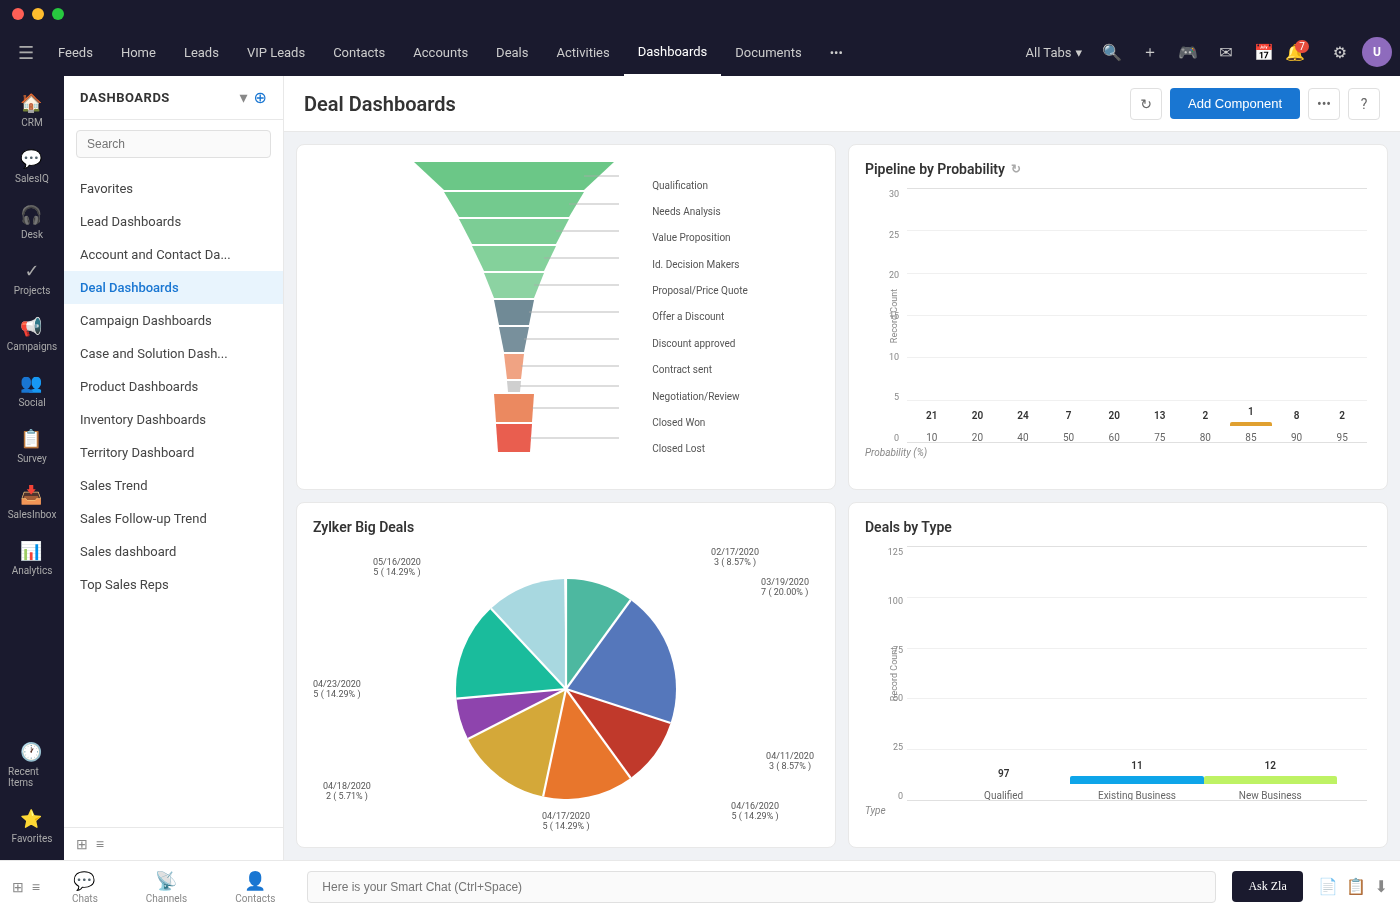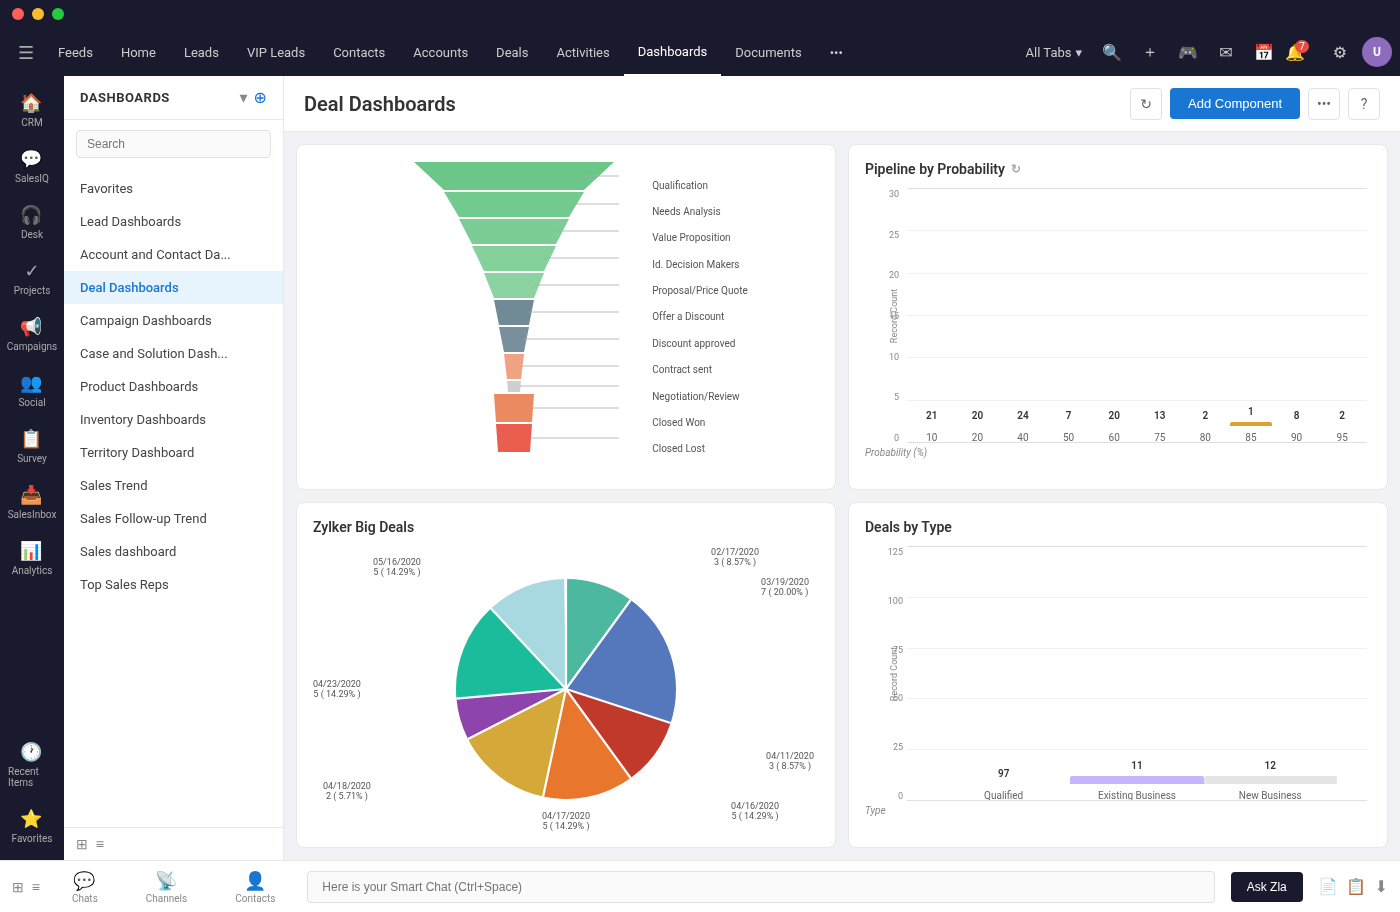"11" div.bar { background: #c4b5fd -> #0ea5e9 }
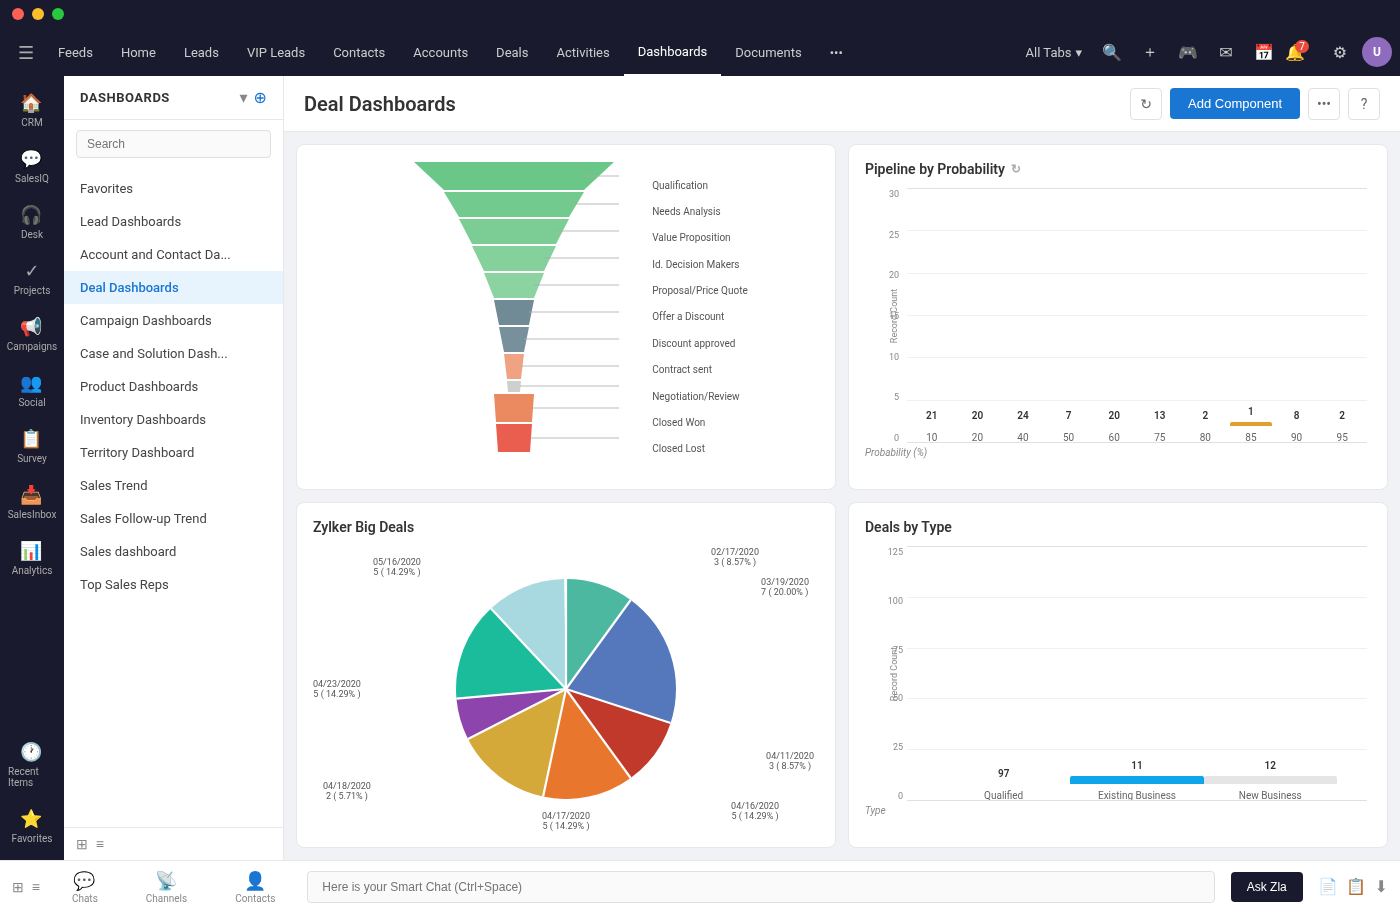"12" div.bar { background: #e5e5e5 -> #bef264 }
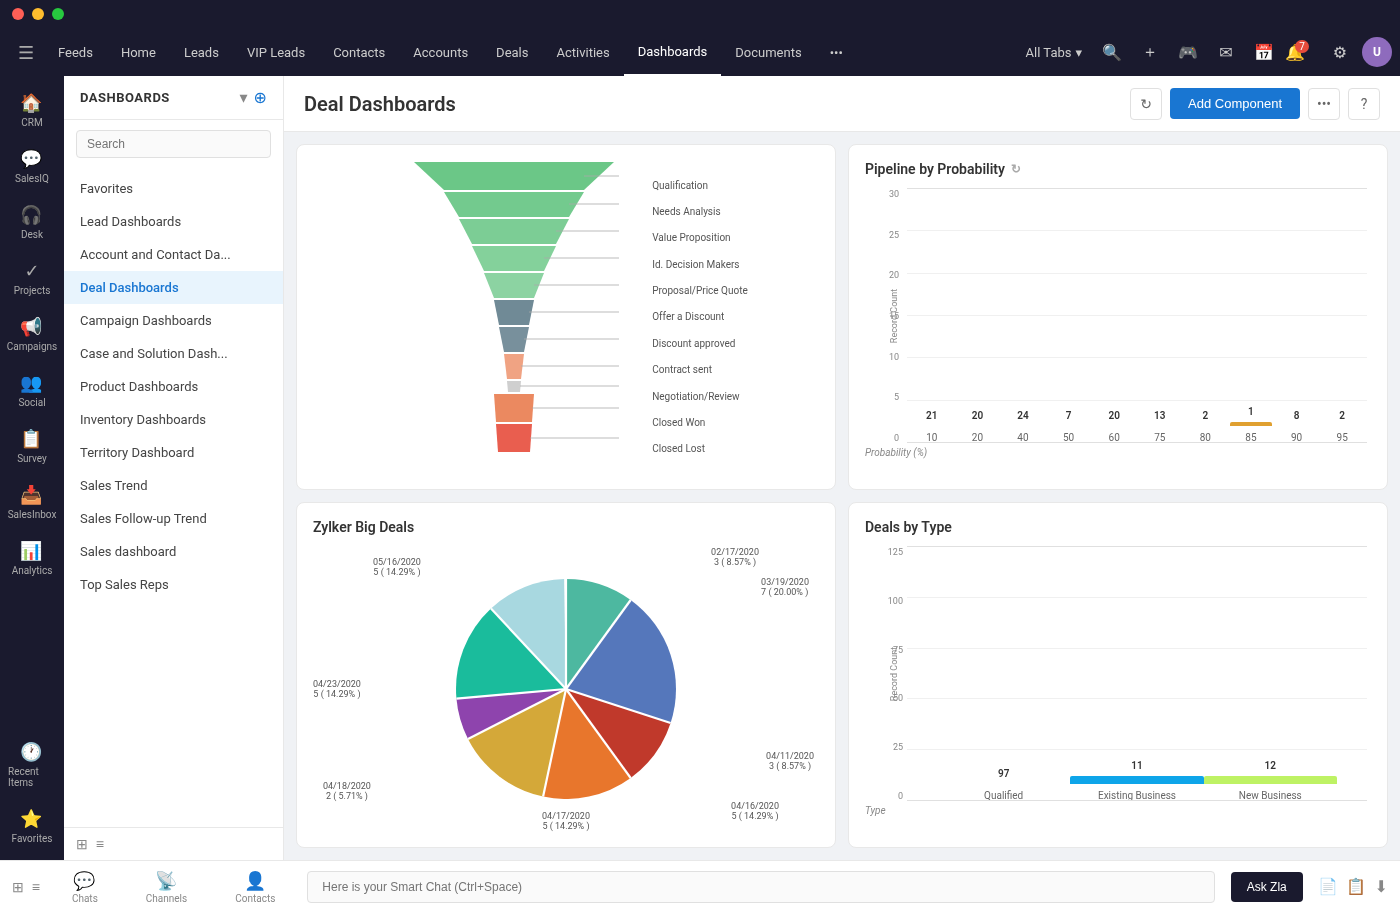"Ask Zla" .ask-zla-btn { font-family: none -> Liberation Serif, serif }
